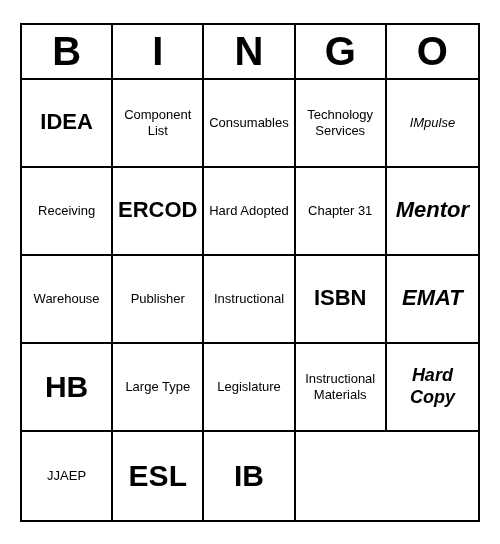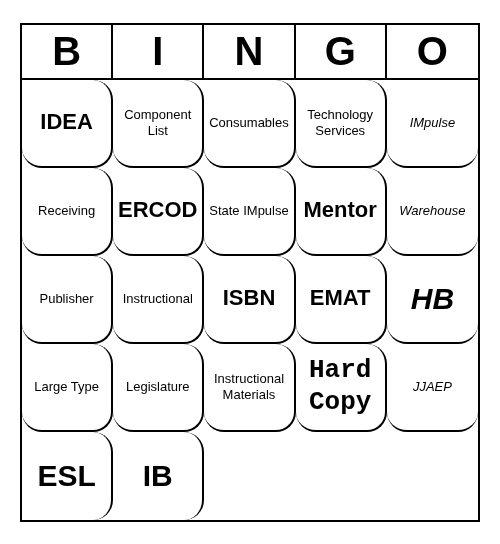"IDEA" .bingo-cell { border-radius: 20px -> none }
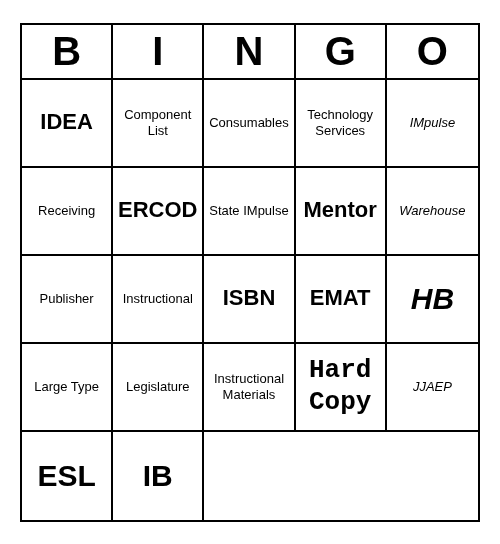"State IMpulse" div.bingo-cell { text: State IMpulse -> Hard Adopted }
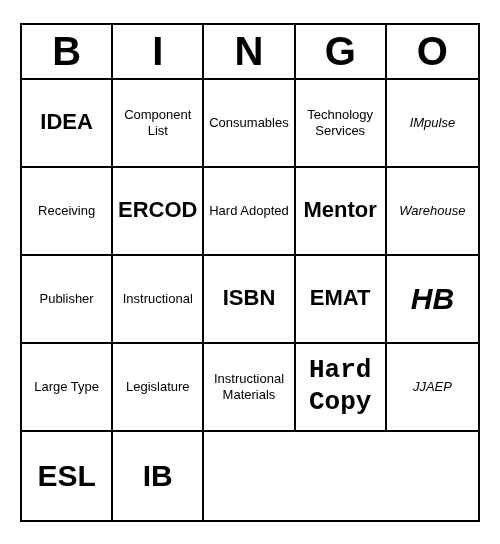"Chapter 31" div.bingo-cell { html: none -> <div>Chapter 31</div> }
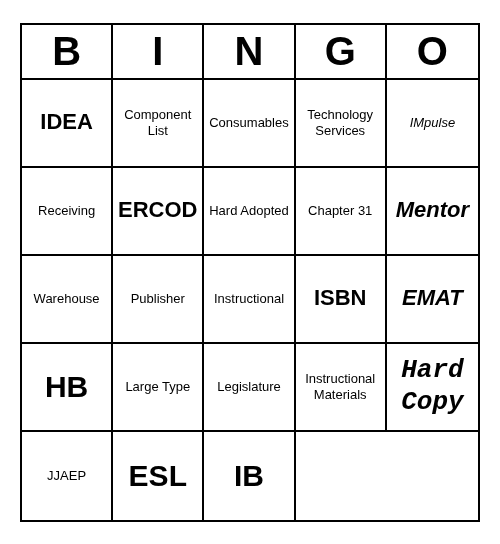"Hard Copy" .bingo-cell.xxl-text { font-family: Liberation Mono, monospace -> none; font-size: 26px -> 18px }
